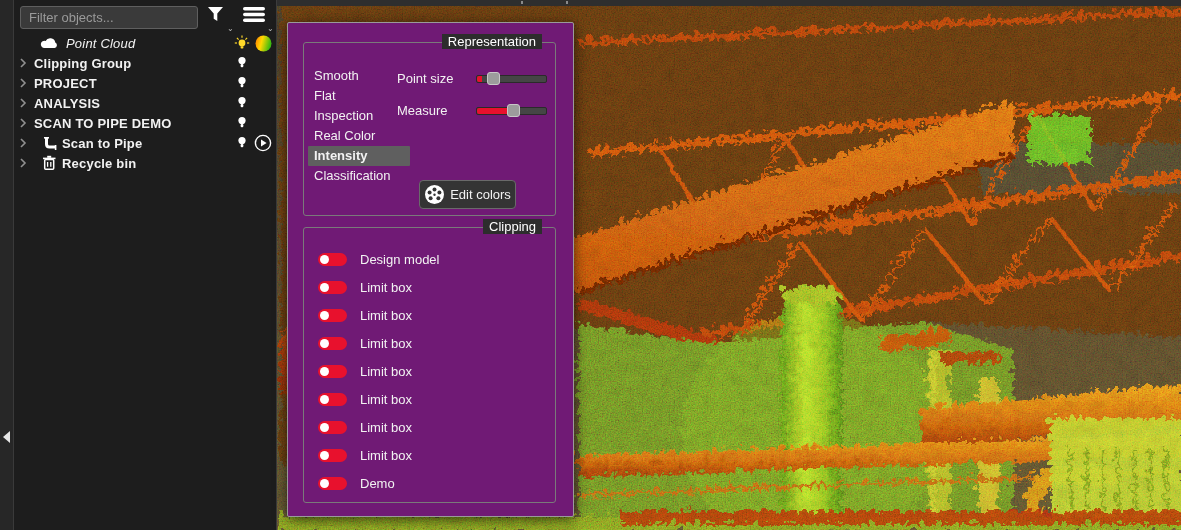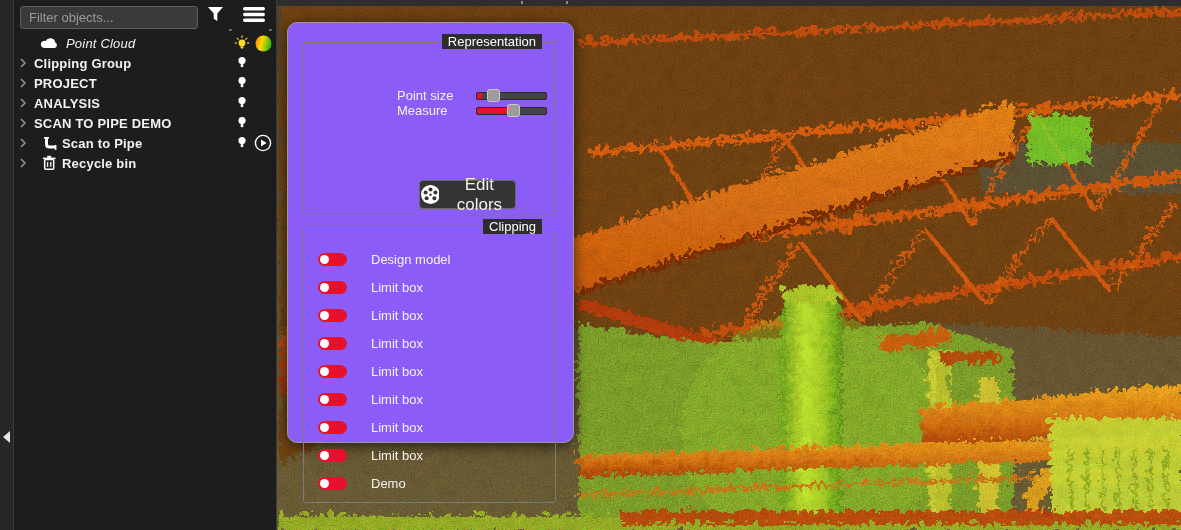"Representation" .float-panel { background: #8b5cf6 -> #701a75; border-radius: 10px -> 2px; height: 421px -> 495px }
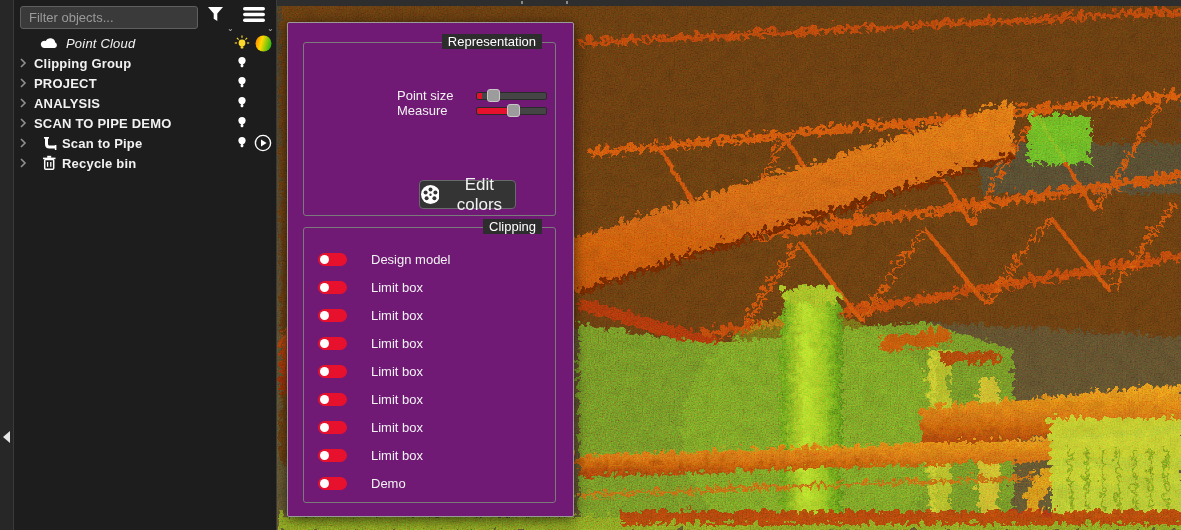"Smooth" div.mode-list { html: none -> <div> <div>Smooth</div> <div>Flat</div> <div>Inspection</div> <div>Real Color</div> <div>Intensity</div> <div>Classification</div> </div> }
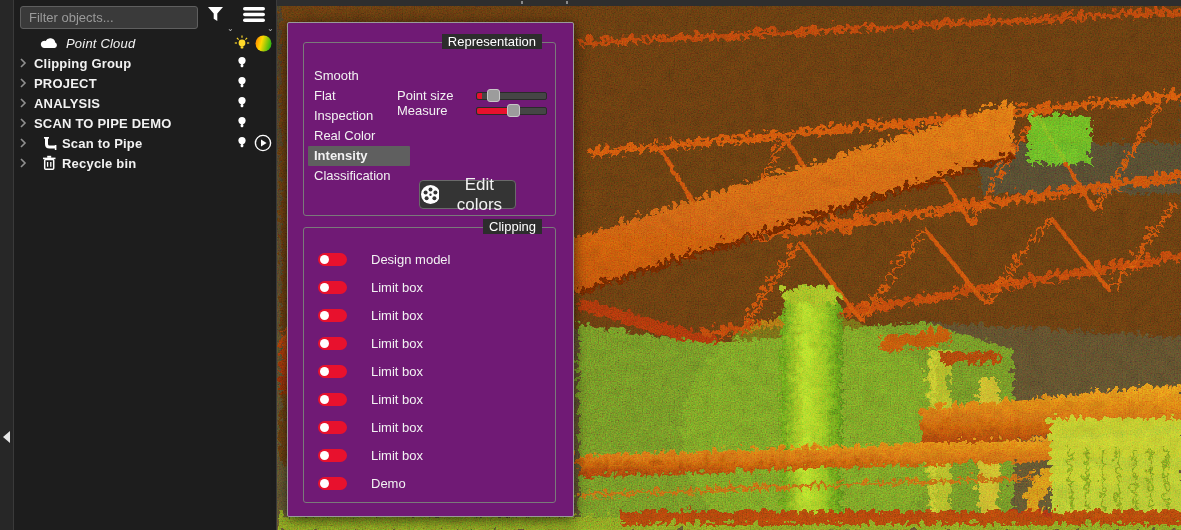"Point size" div.slider-row { top: 43px -> 26px }
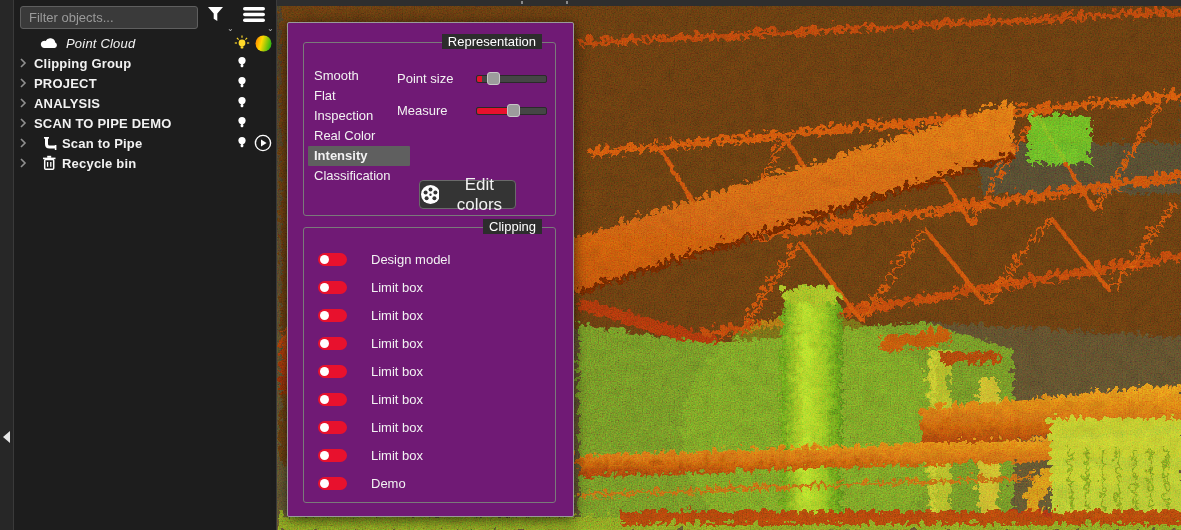"Edit colors" .edit-colors-btn { font-size: 17px -> 13px }
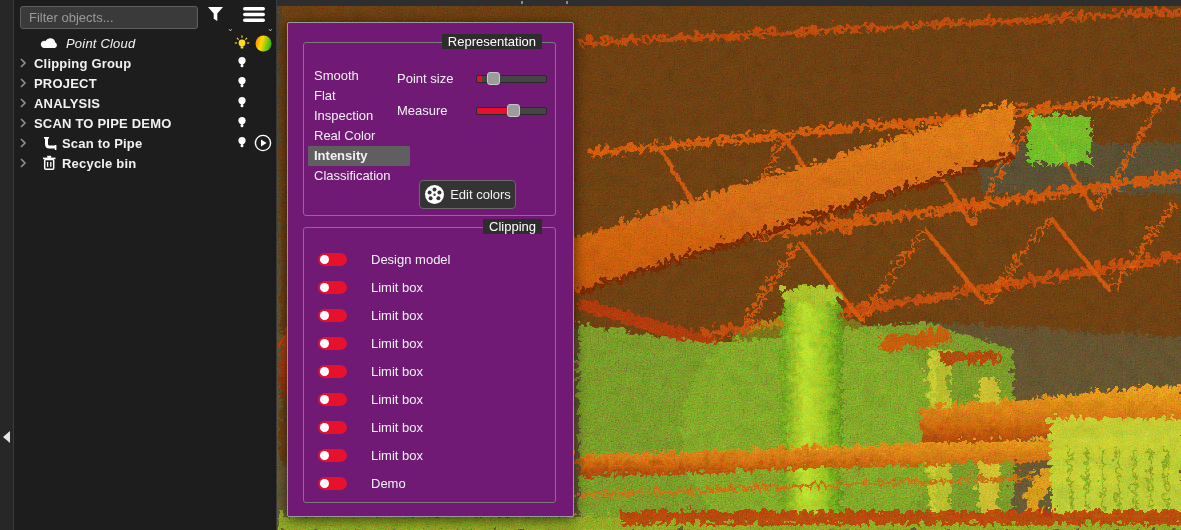"Design model" .clip-row .c-label { margin-left: 24px -> 13px }
